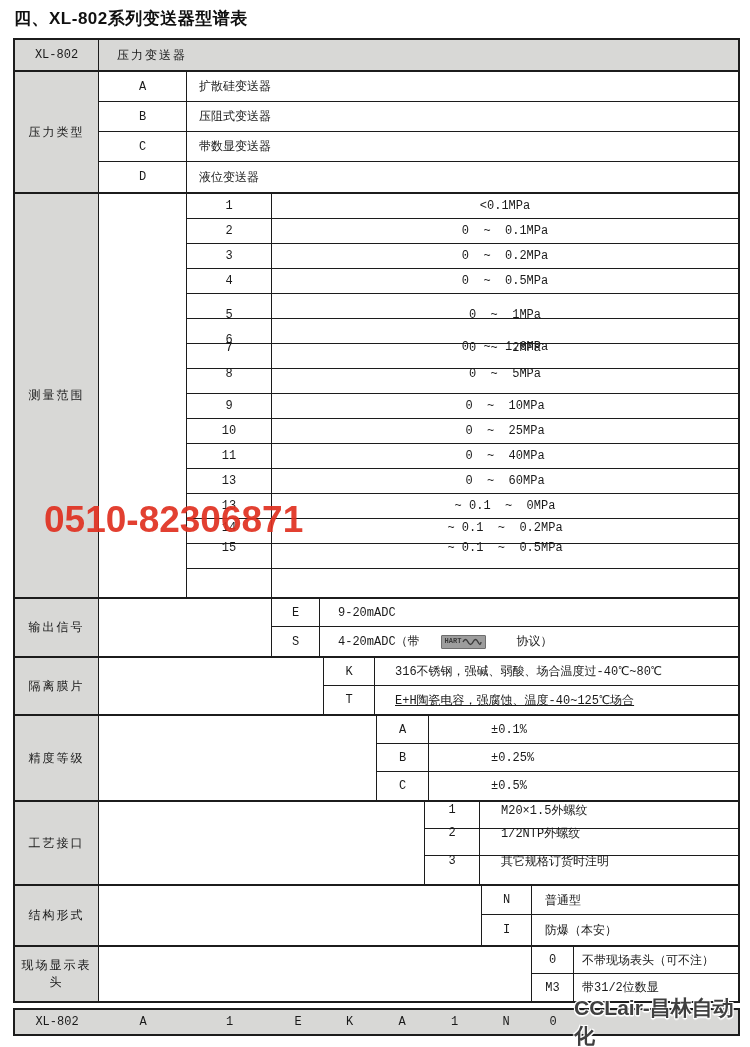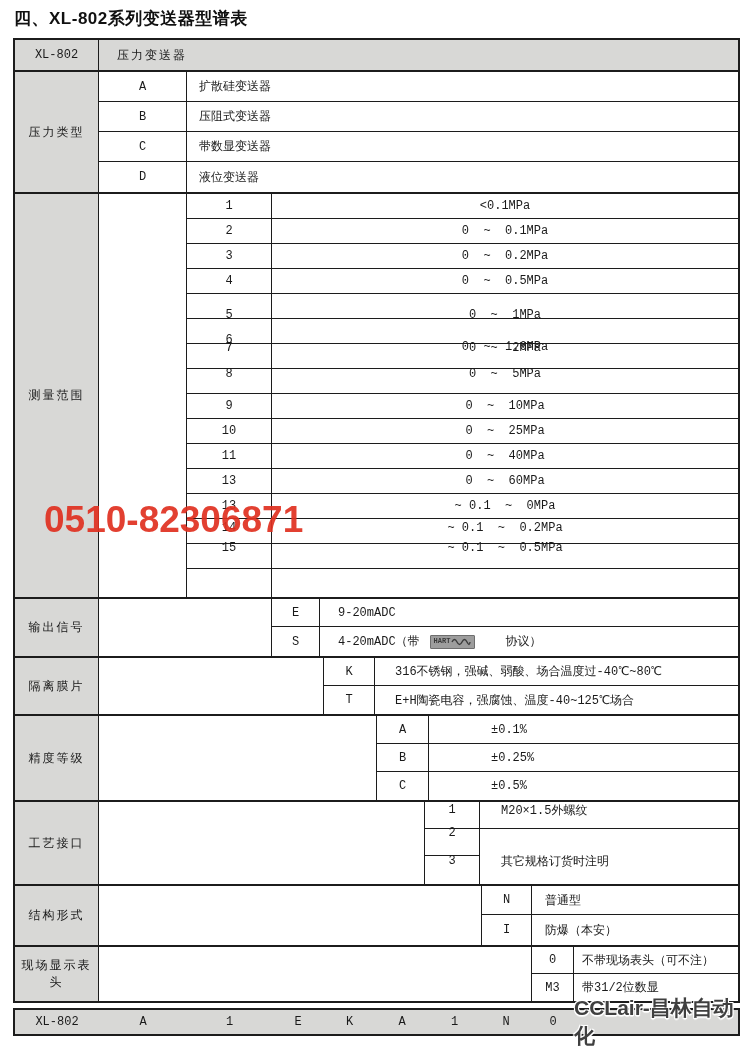"HART" .hart-badge { margin: 0 30px 0 10px -> 0 30px 0 21px }
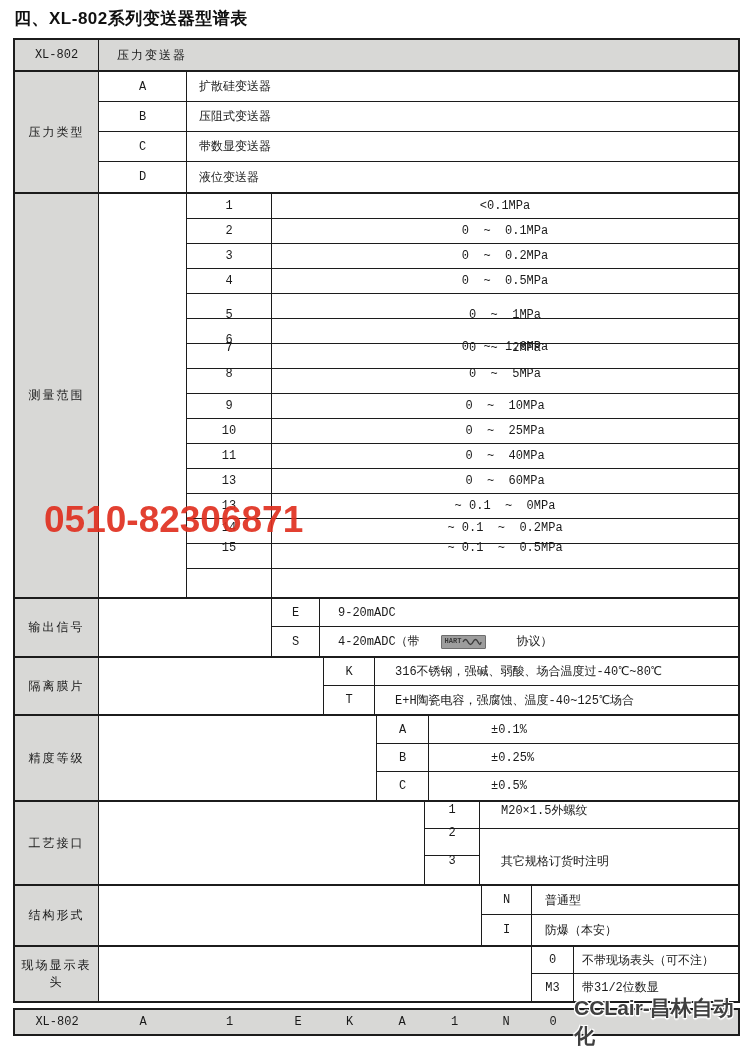"E+H陶瓷电容，强腐蚀、温度-40~125℃场合" div.desc { text-decoration: none -> underline }
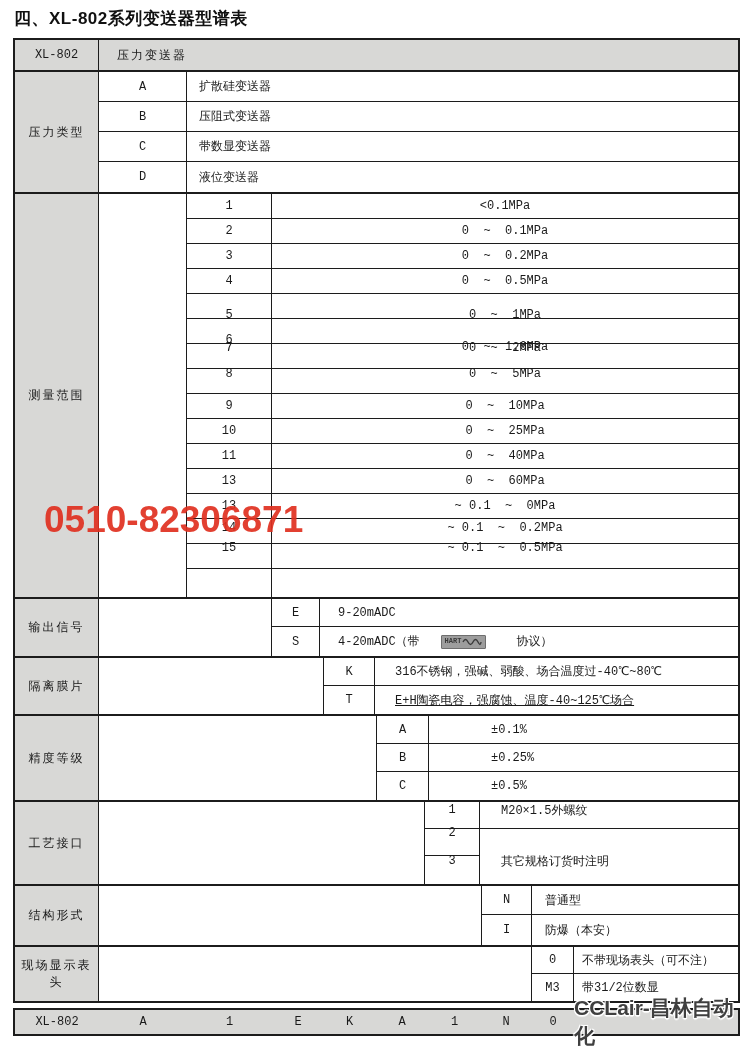"1/2NTP外螺纹" div.desc { html: none -> <div><span>1/2NTP外螺纹</span></div> }
